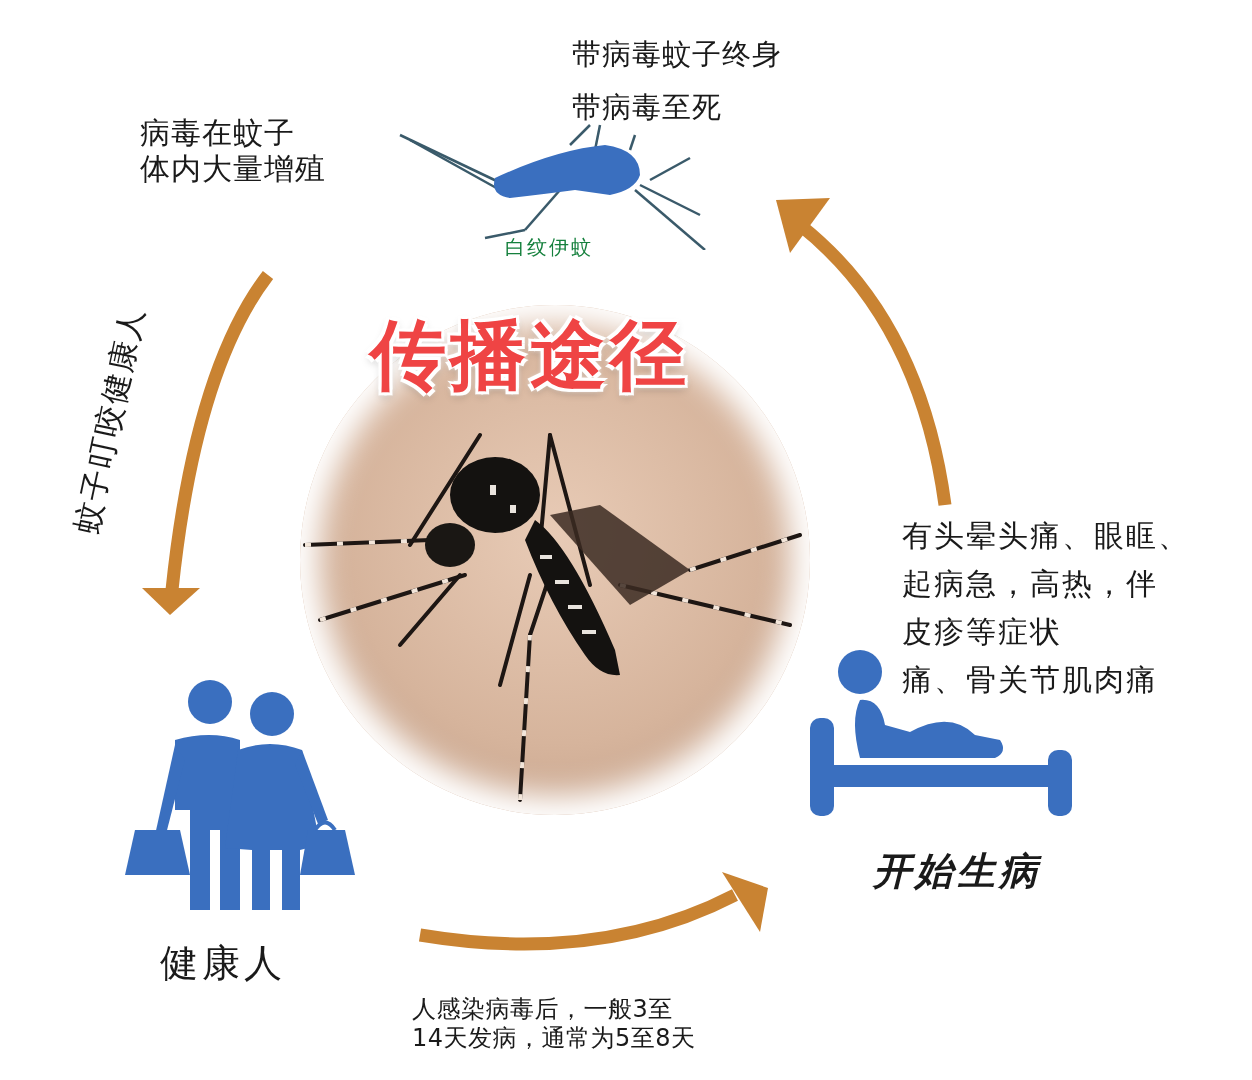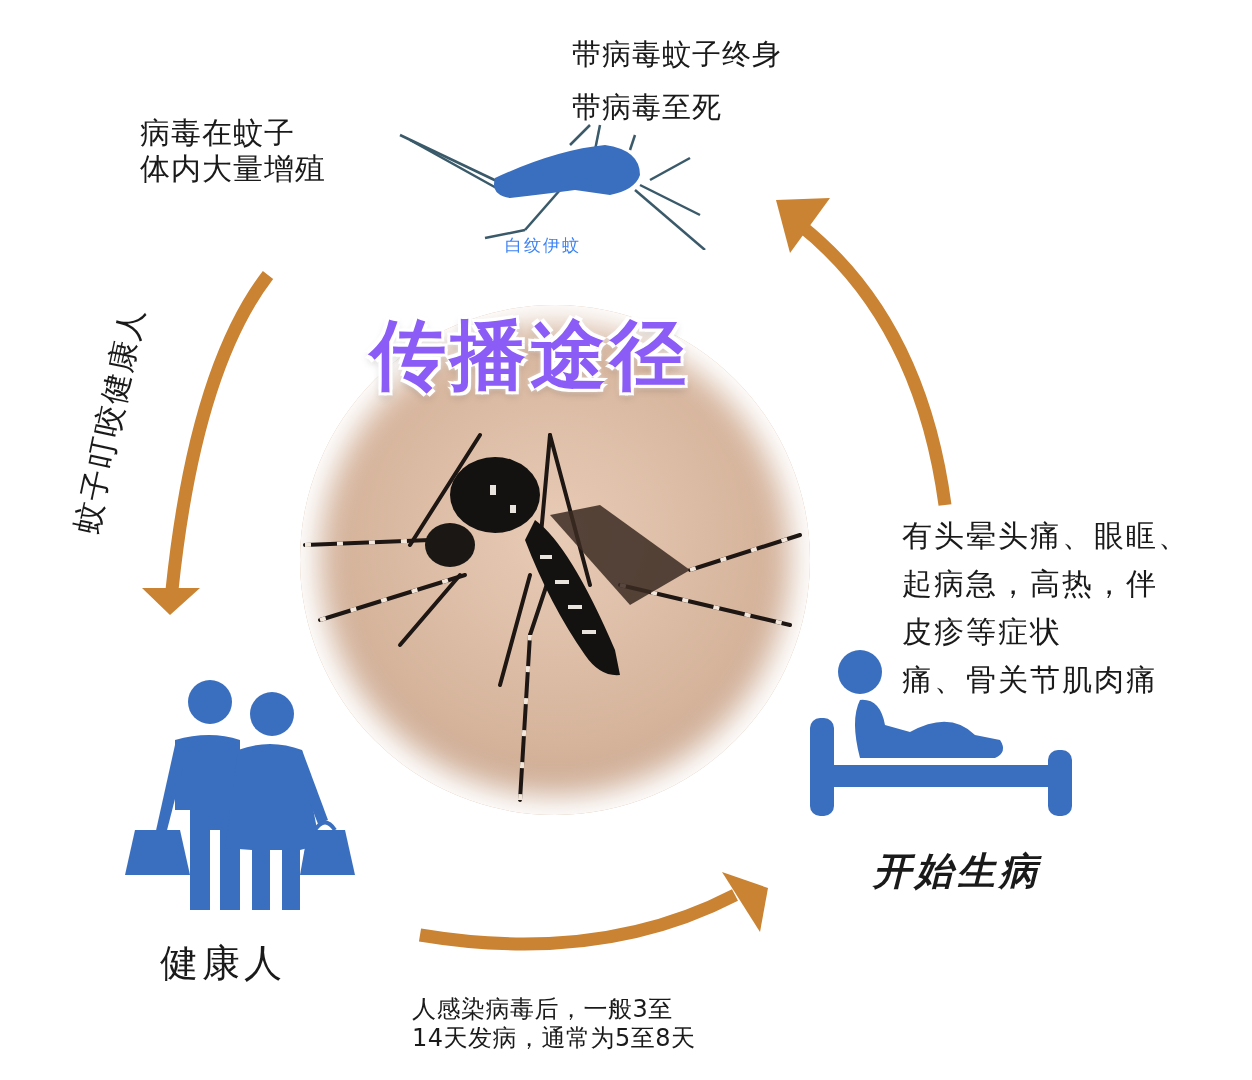"白纹伊蚊" .species-label { color: #3b82f6 -> #15803d; font-size: 17px -> 20px }
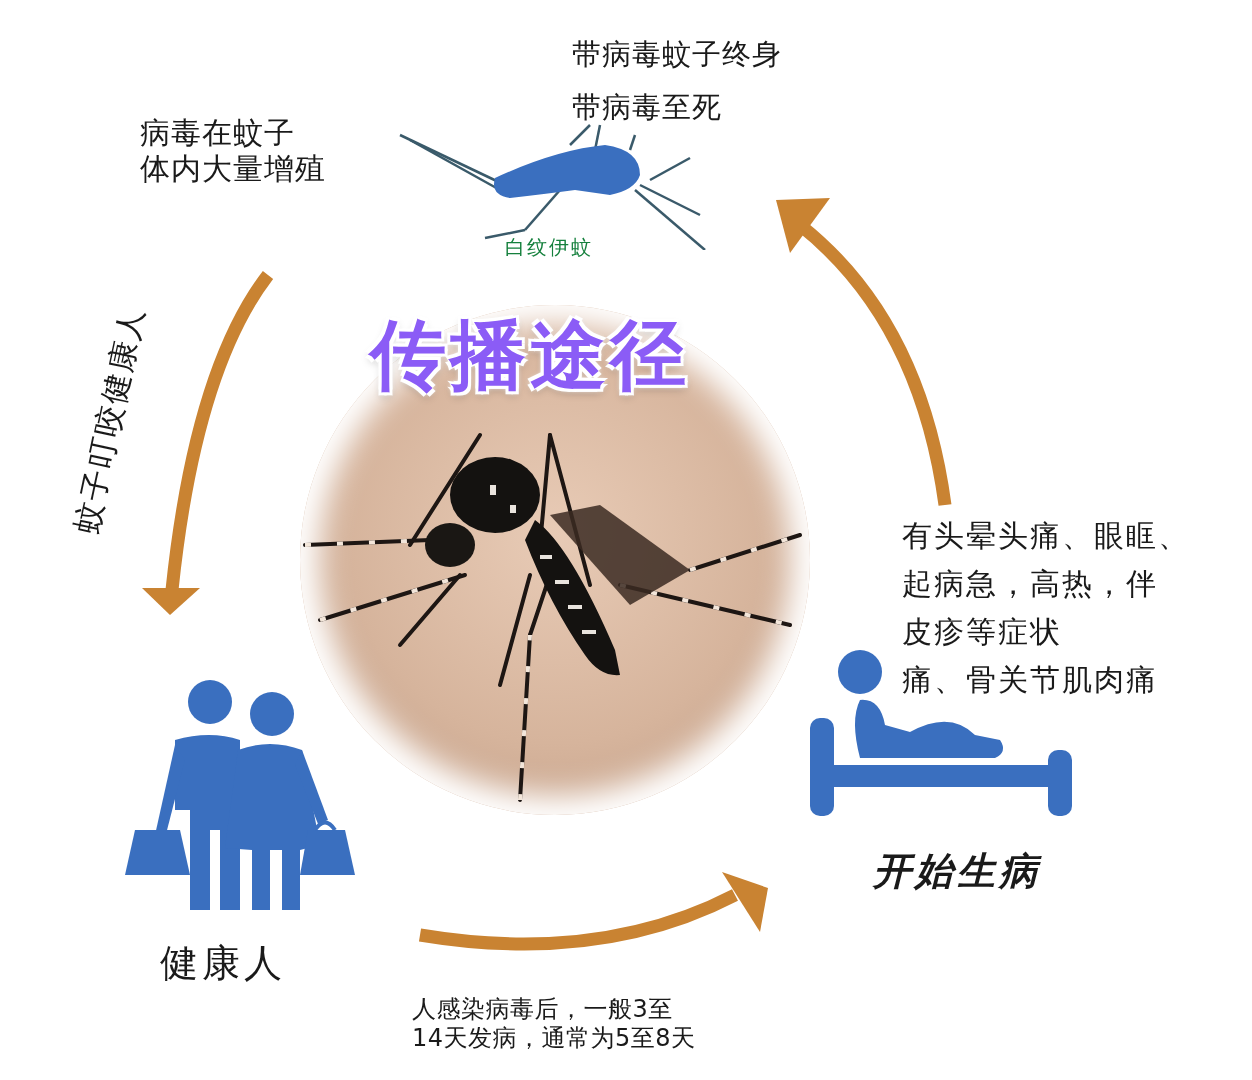"传播途径" .title { color: #8b5cf6 -> #ef4444 }
